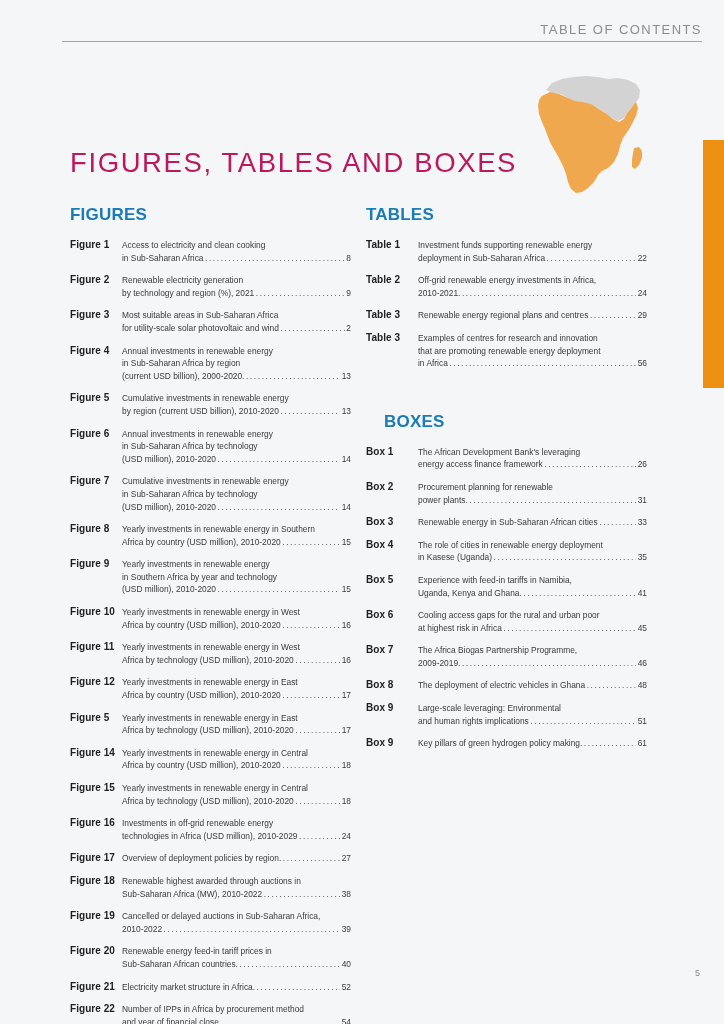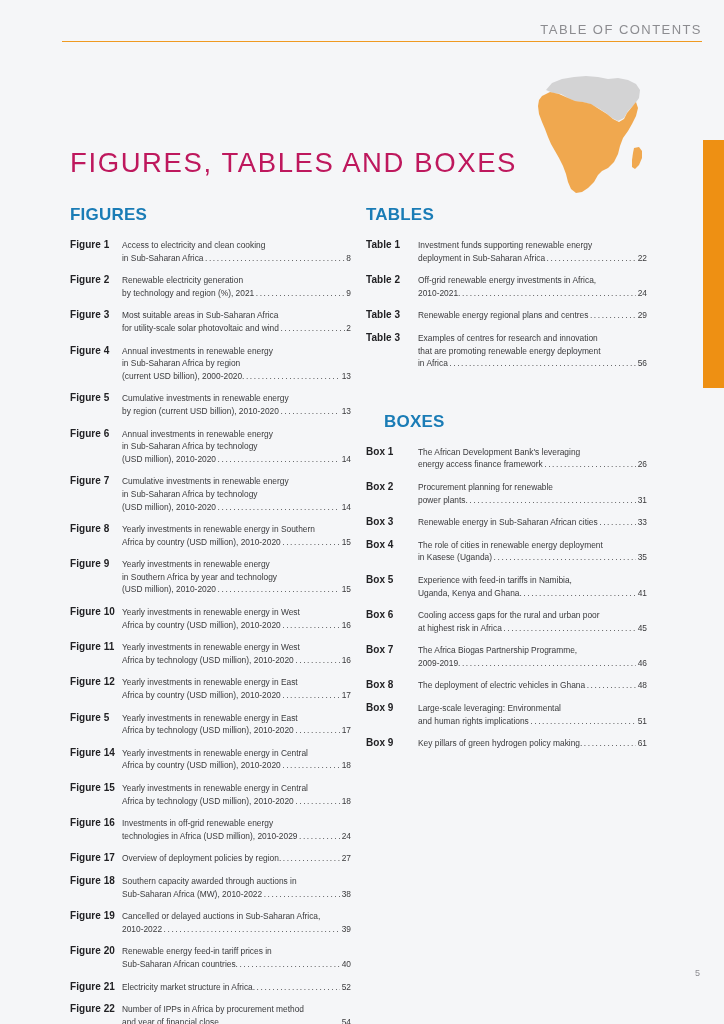"Southern capacity awarded through" span.ln-text { text: Southern capacity -> Renewable highest }
